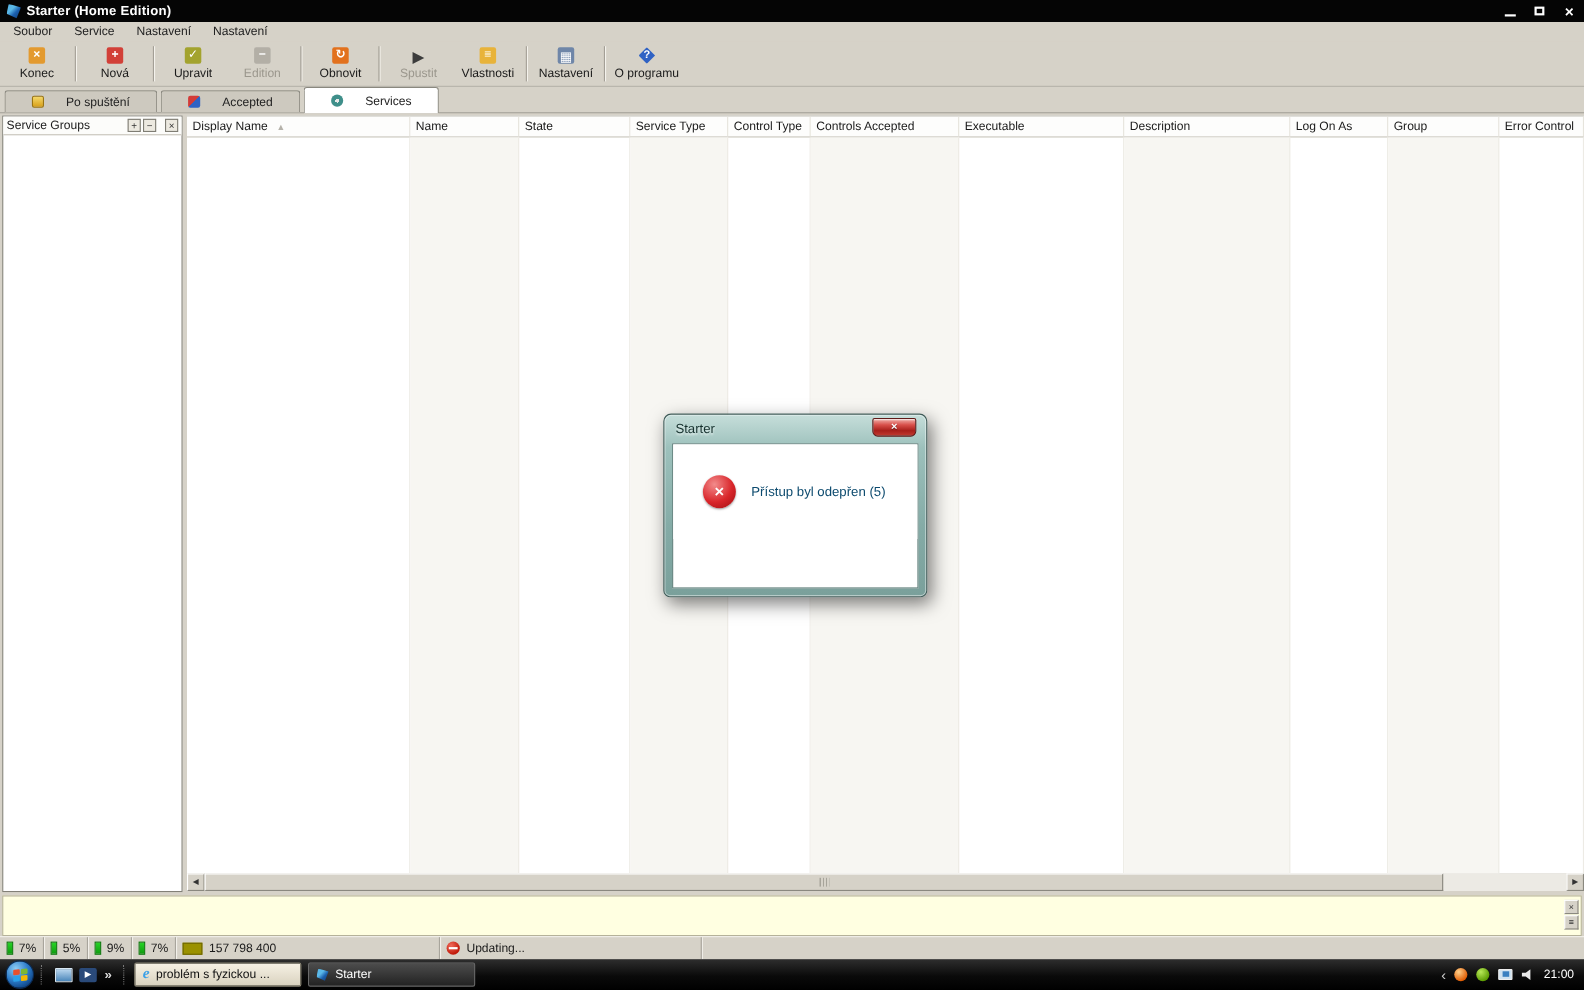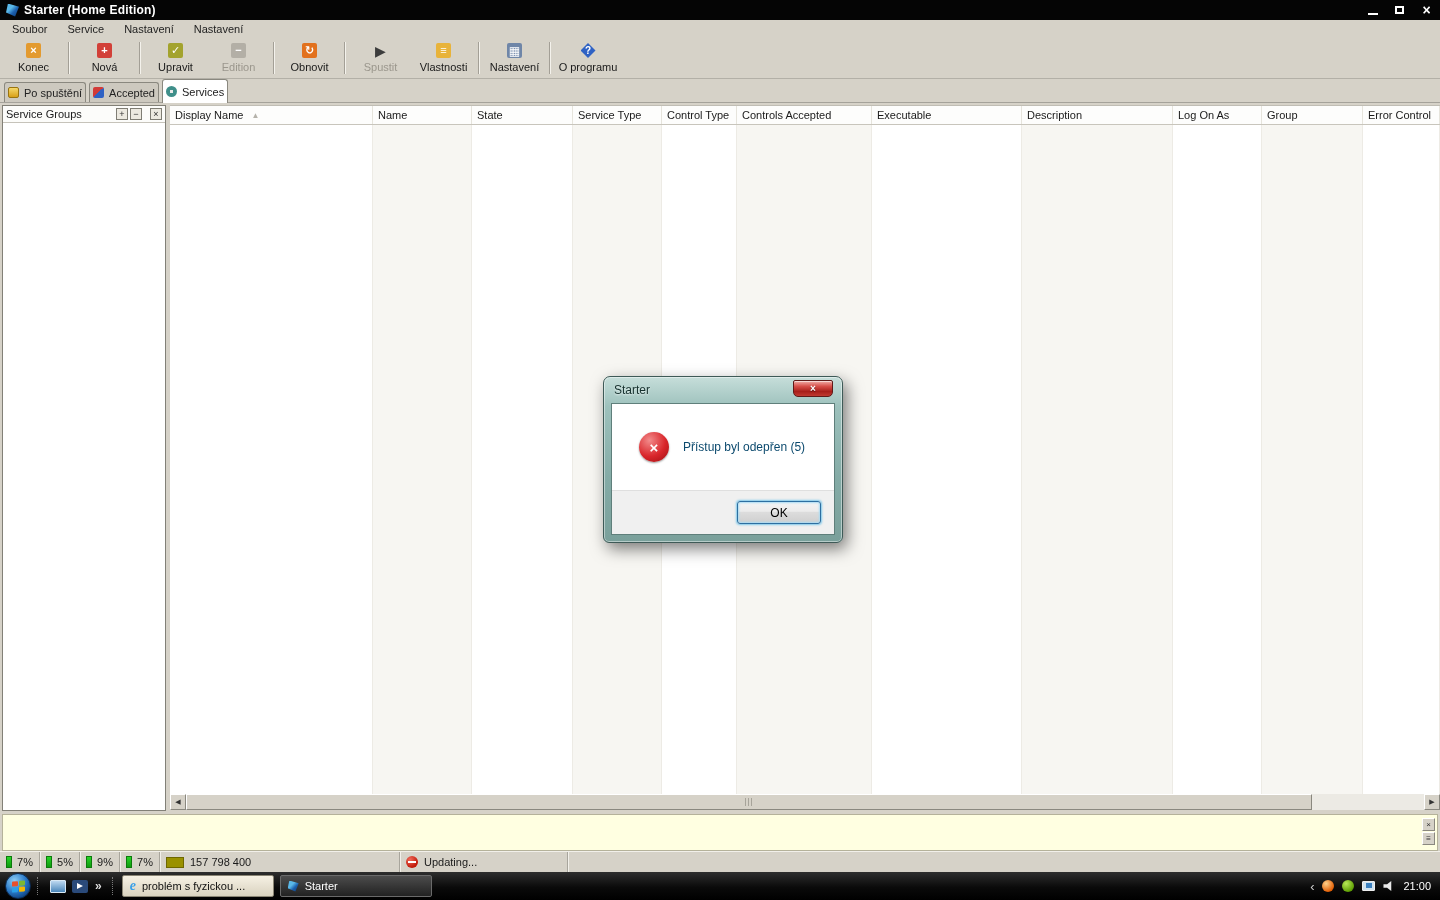"Po spuštění" .tab { gap: 5px -> 20px; padding: 0 3px -> 0 24px }
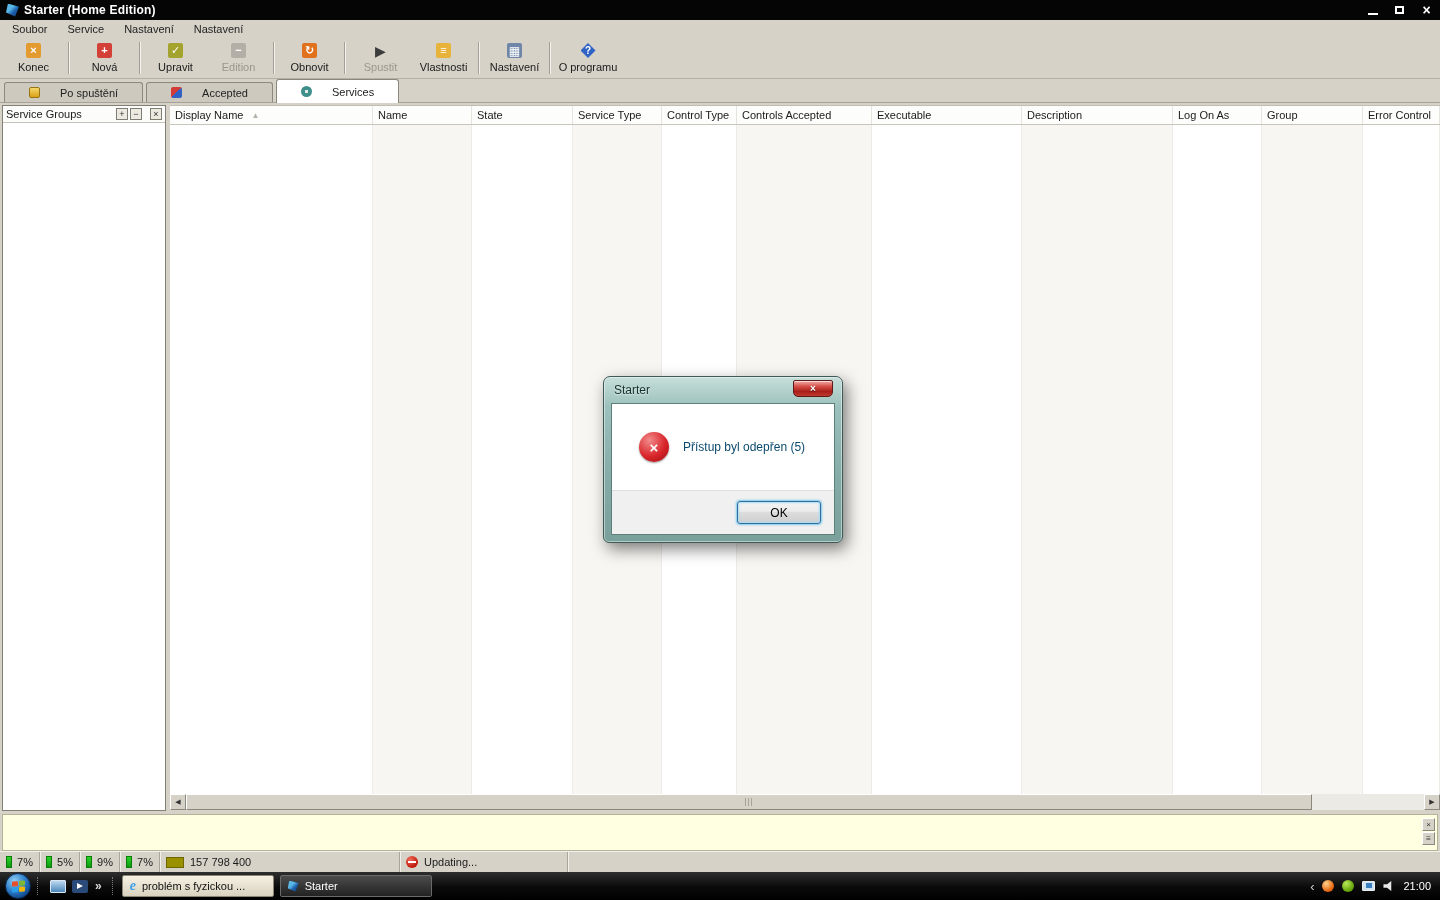"OK" div.dlg-footer { html: <div> <button>OK</button> </div> -> none }
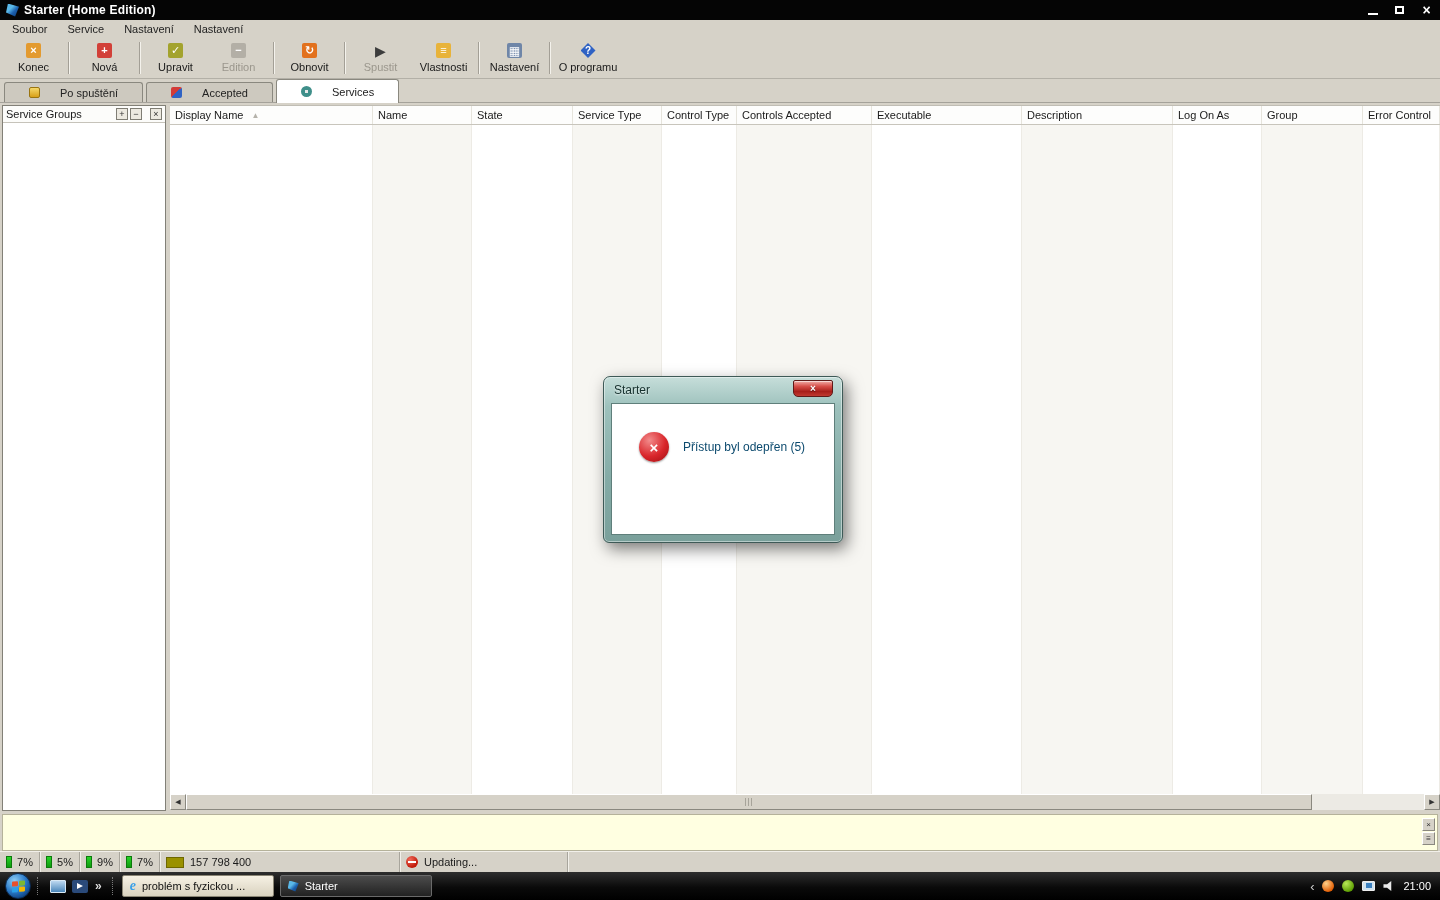"Updating..." .w200 { width: 168px -> 238px }
